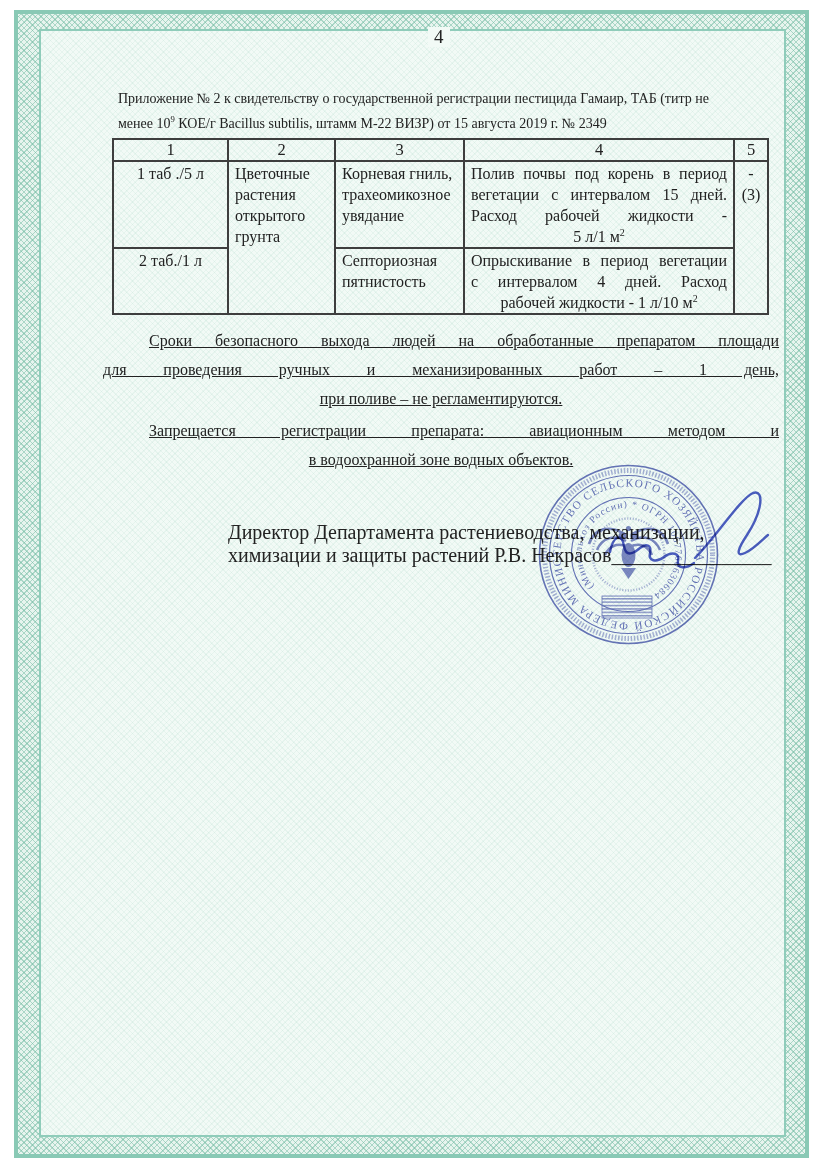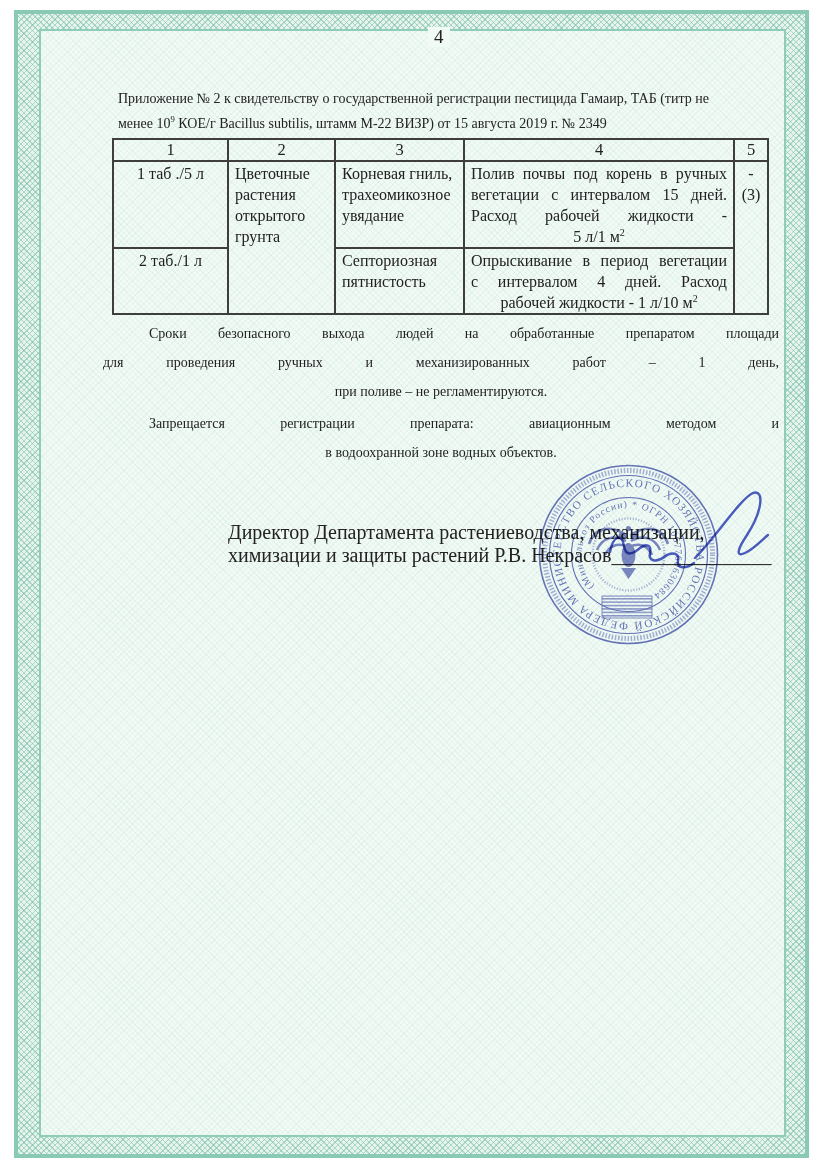"Полив почвы под корень в" div.jline { text: ручных -> период }
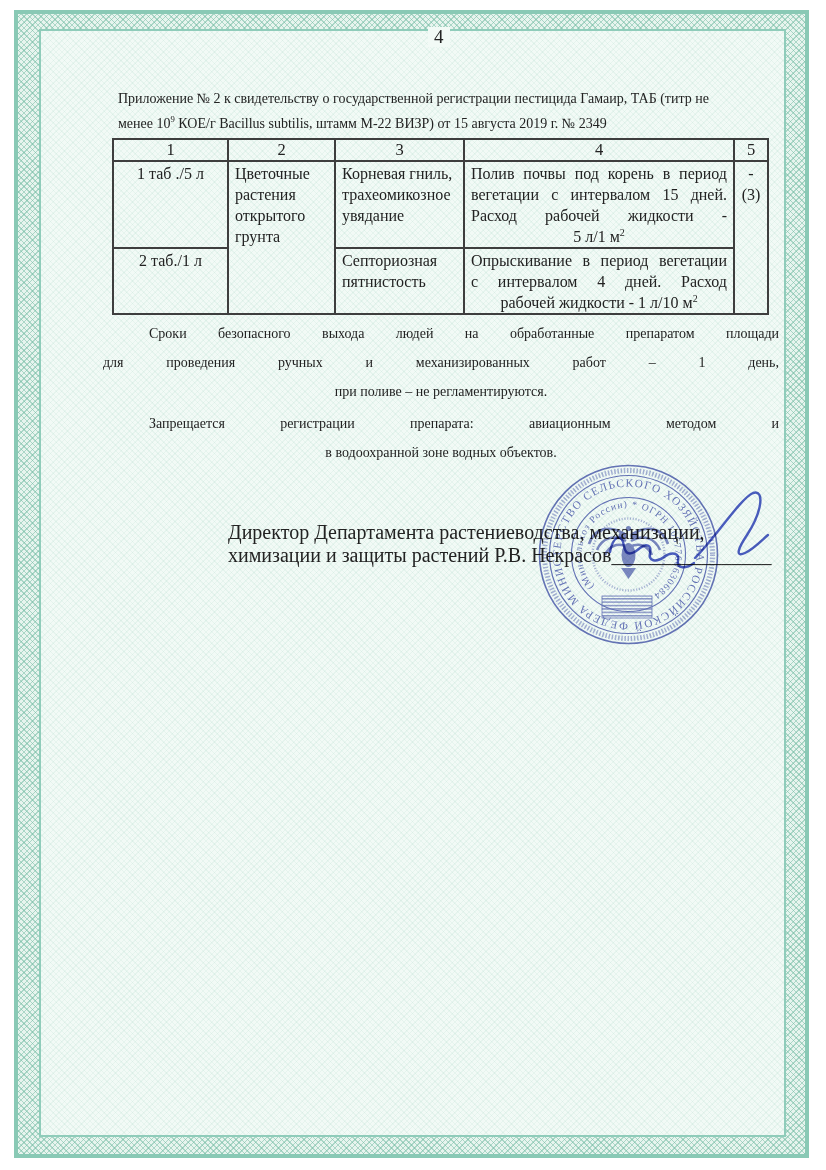"Сроки безопасного выхода людей на" .bodytext { font-size: 14px -> 16px; text-decoration: none -> underline; top: 319px -> 326px }
